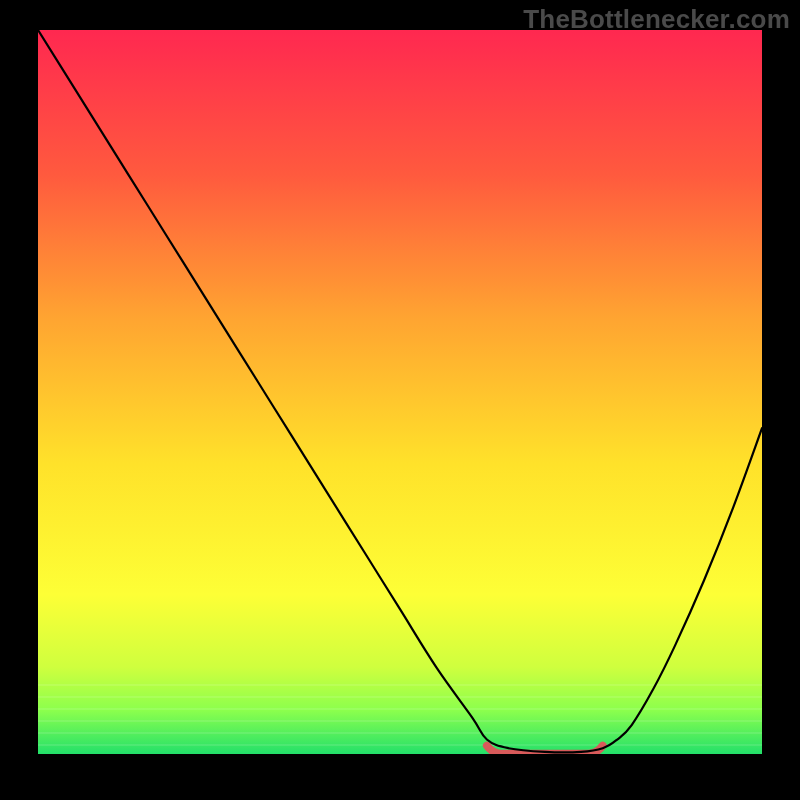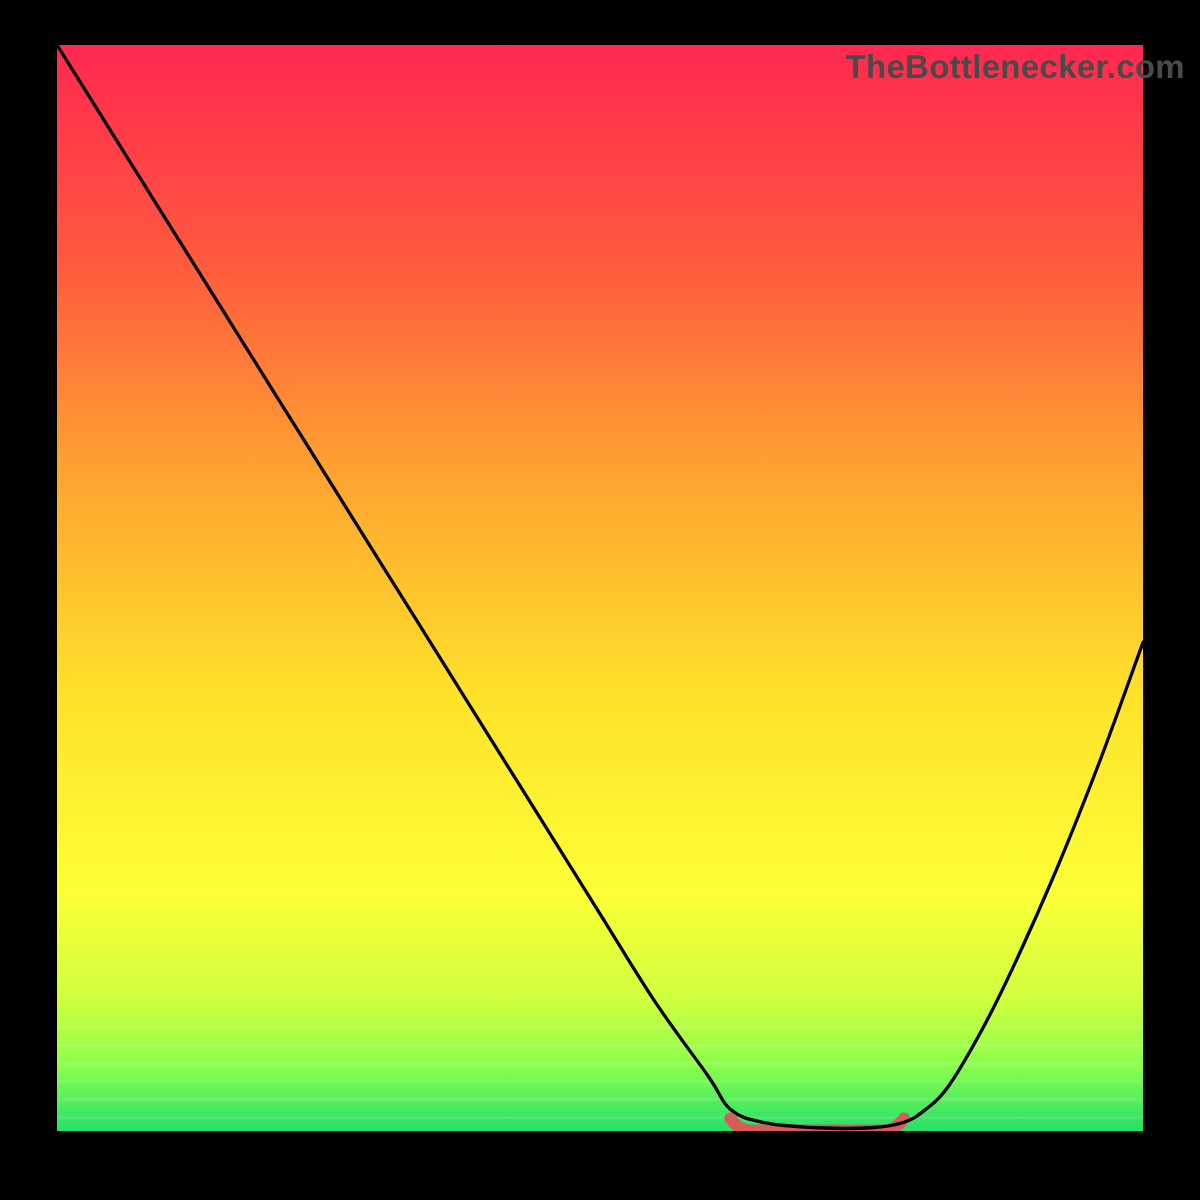"TheBottleneсker.com" .watermark { font-size: 22px -> 26px; margin-top: 28px -> none }
